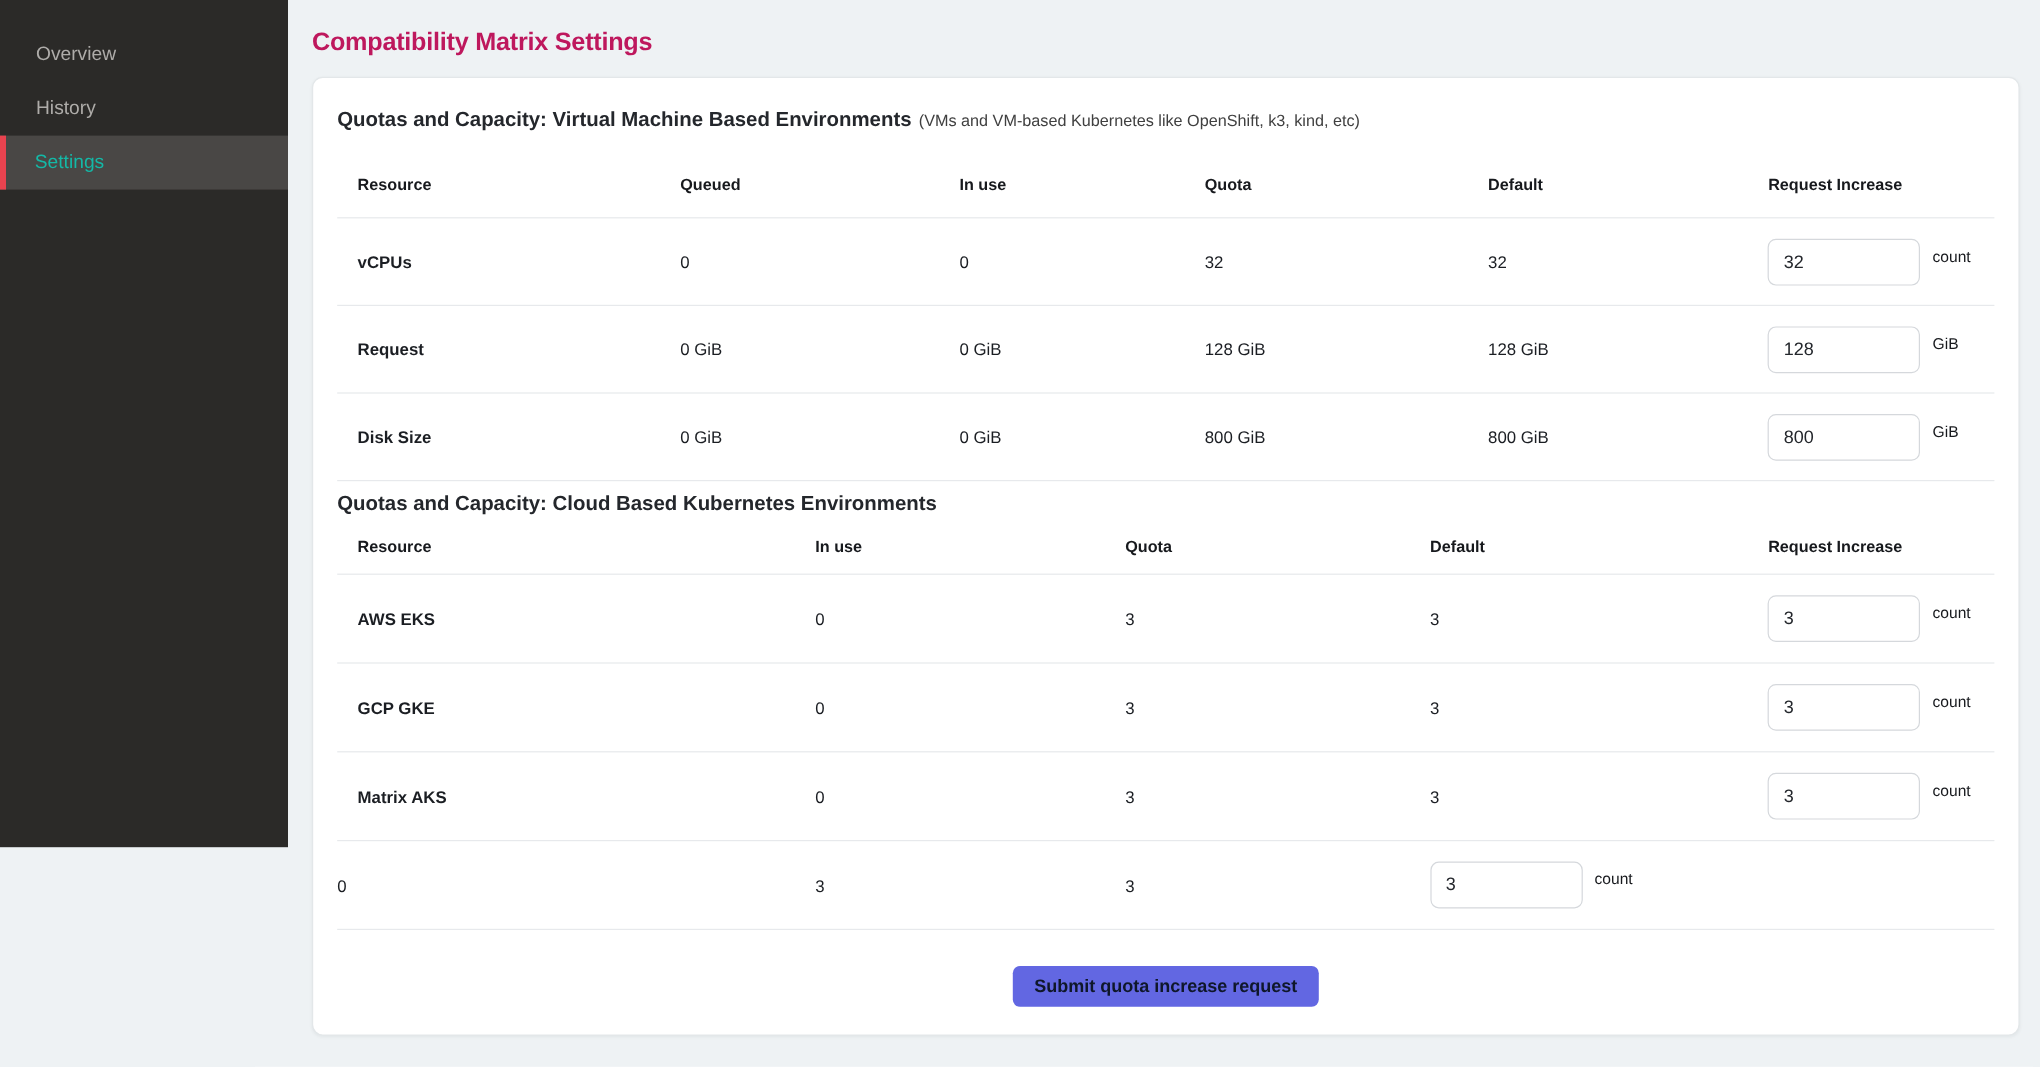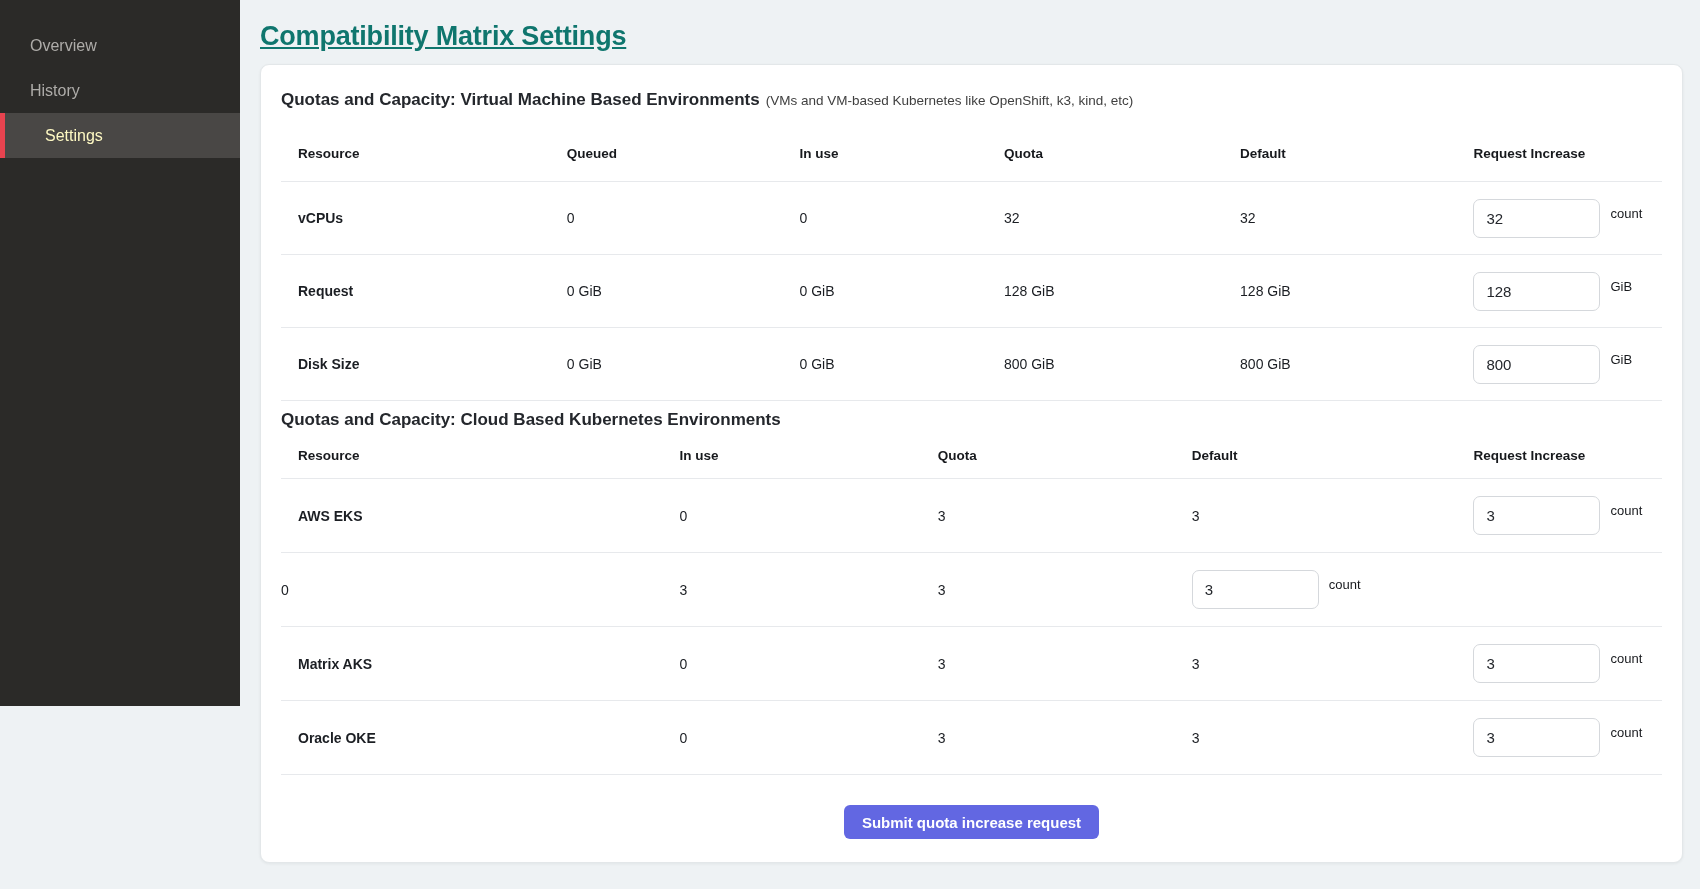"Compatibility Matrix Settings" h1.page-title { color: #0f766e -> #be185d; font-size: 27px -> 21px; text-decoration: underline -> none }
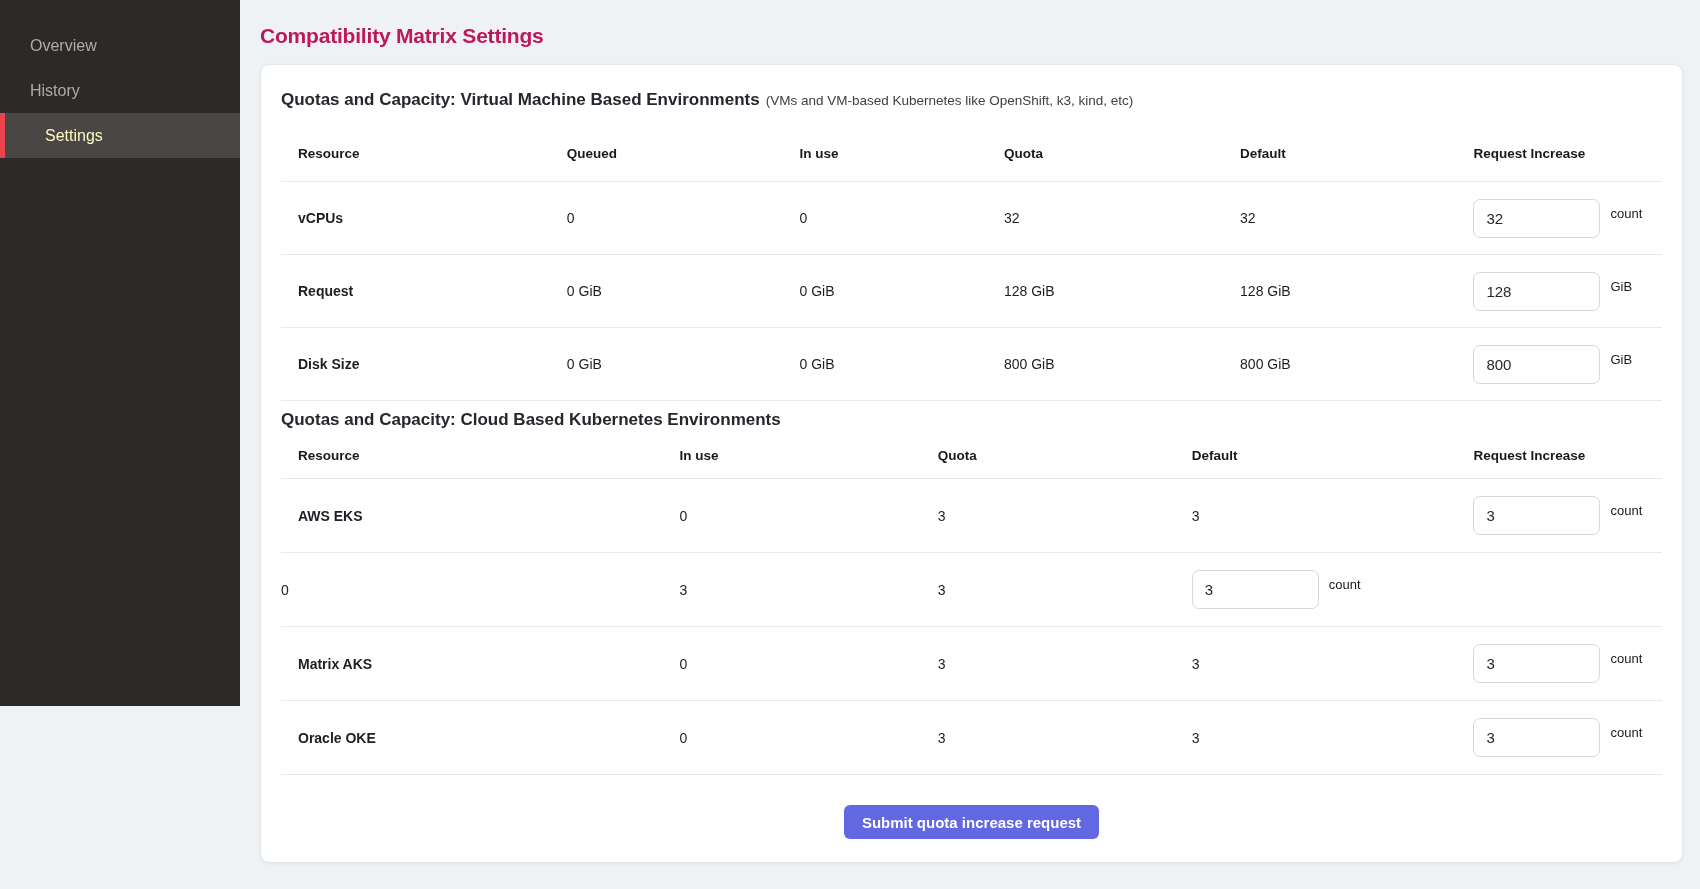"Settings" .nav-item.active { color: #fef9c3 -> #14b8a6; padding-left: 40px -> 24px }
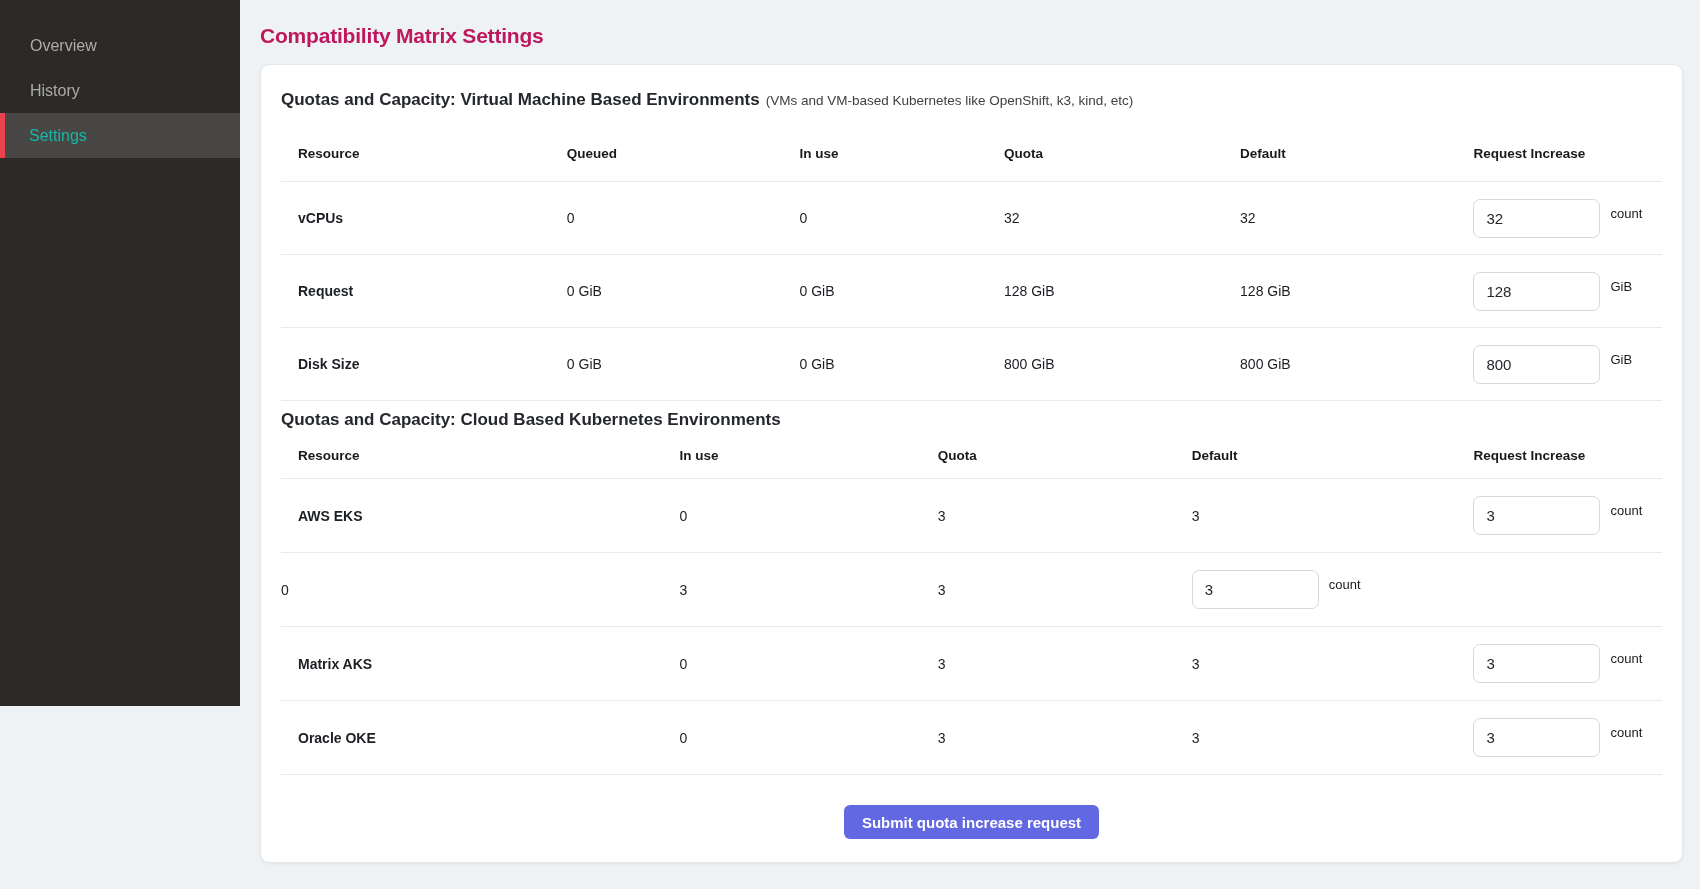"GCP GKE" div.cell { html: none -> <div>GCP GKE</div> }
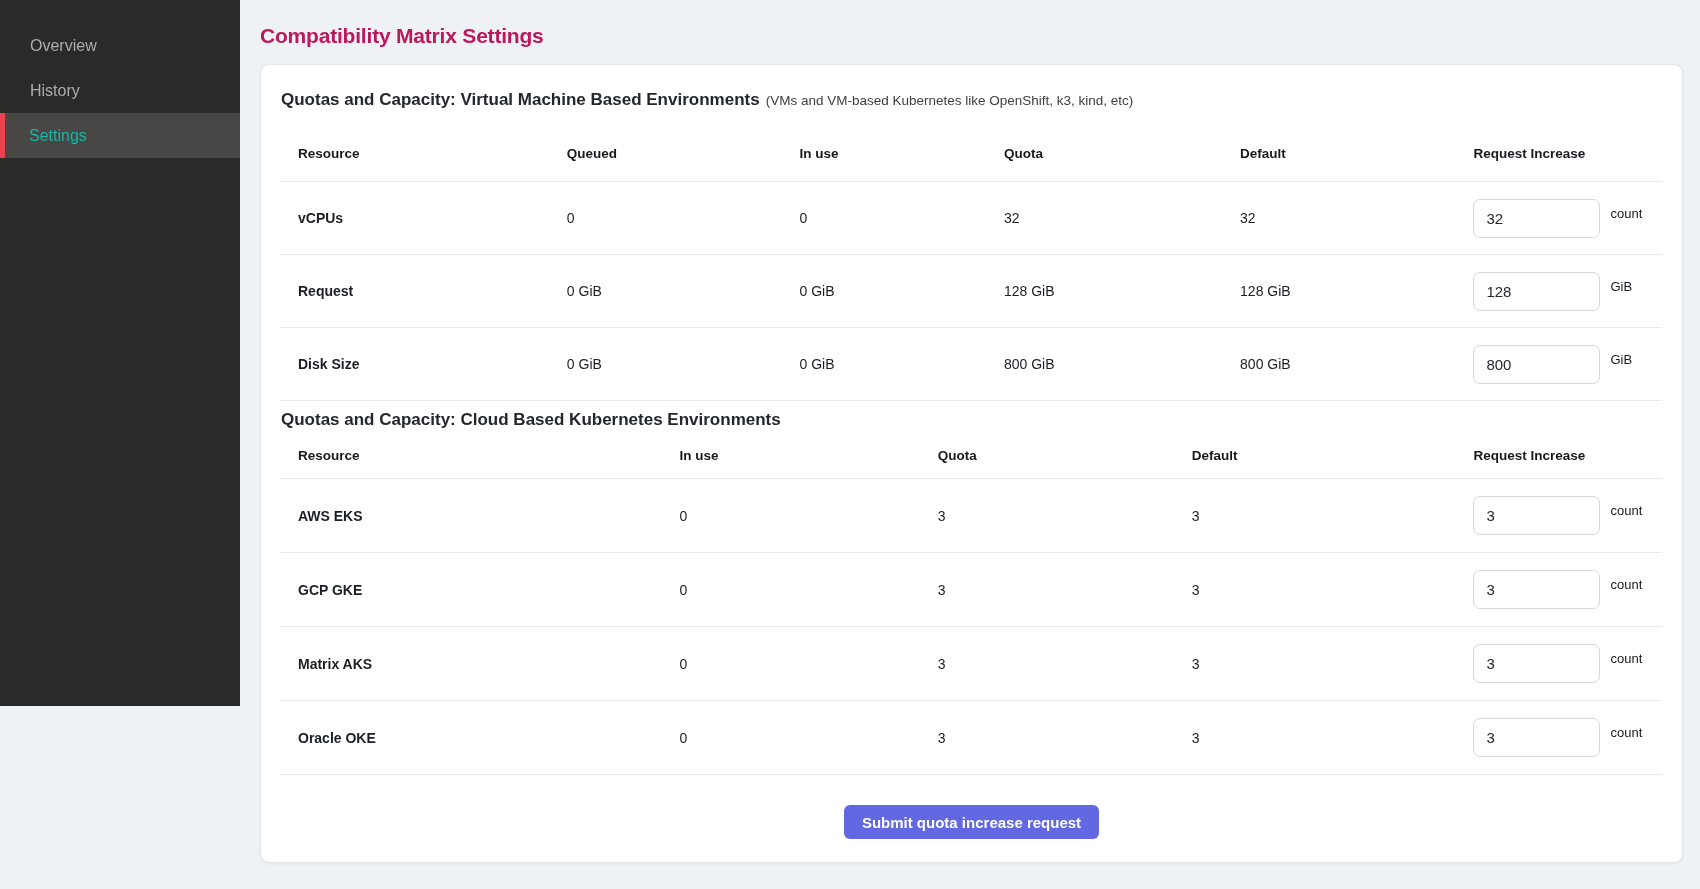"Oracle OKE" div.cell { html: <div>Oracle OKE</div> -> none }
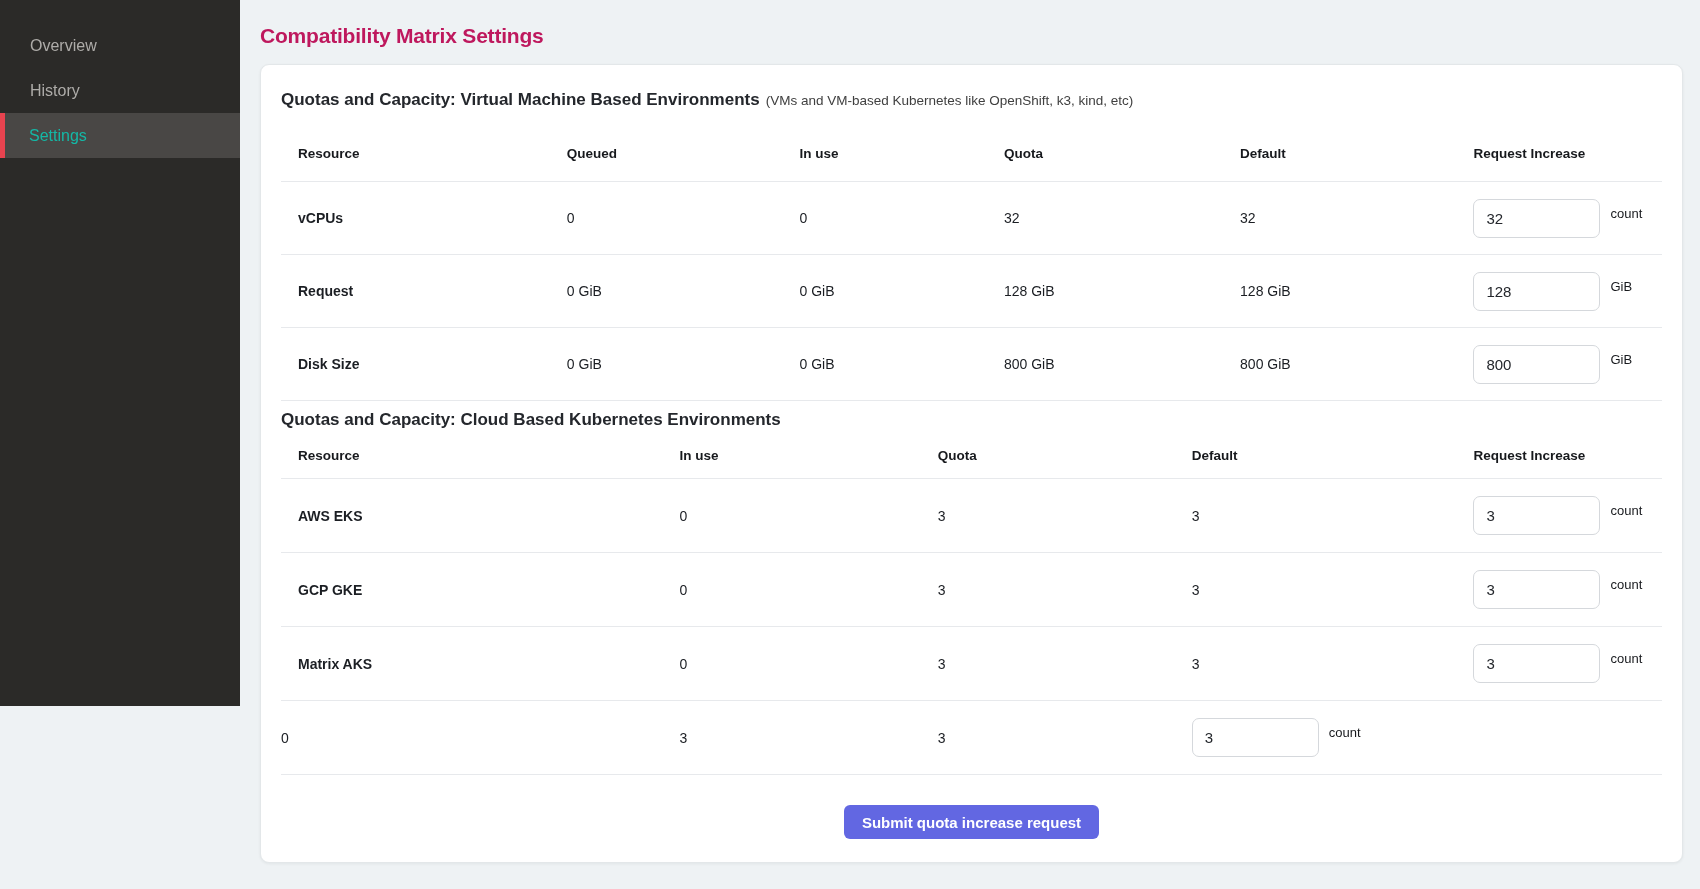"Submit quota increase request" .submit-btn { color: #ffffff -> #0f172a }
